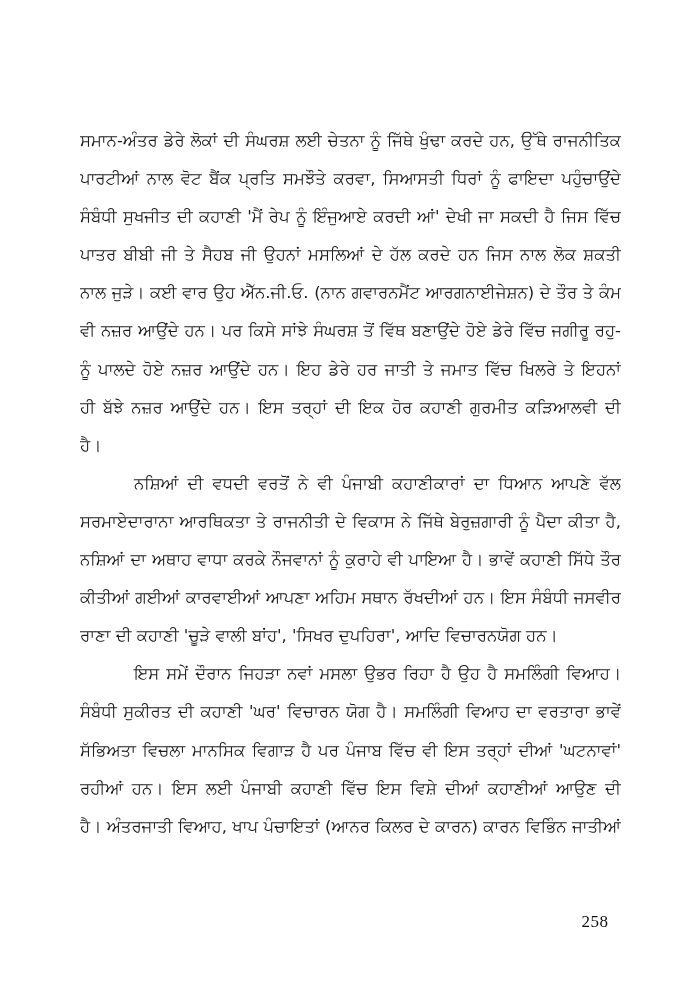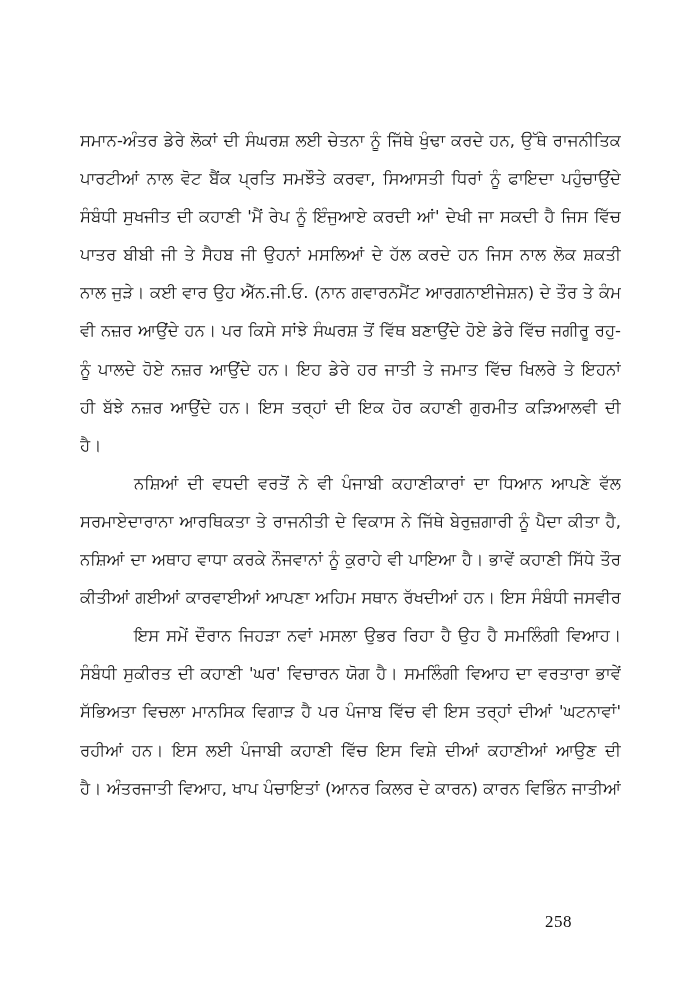"ਰਾਣਾ ਦੀ ਕਹਾਣੀ 'ਚੂੜੇ ਵਾਲੀ" div.line { html: none -> <div>ਰਾਣਾ ਦੀ ਕਹਾਣੀ 'ਚੂੜੇ ਵਾਲੀ ਬਾਂਹ', 'ਸਿਖਰ ਦੁਪਹਿਰਾ', ਆਦਿ ਵਿਚਾਰਨਯੋਗ ਹਨ।</div> }
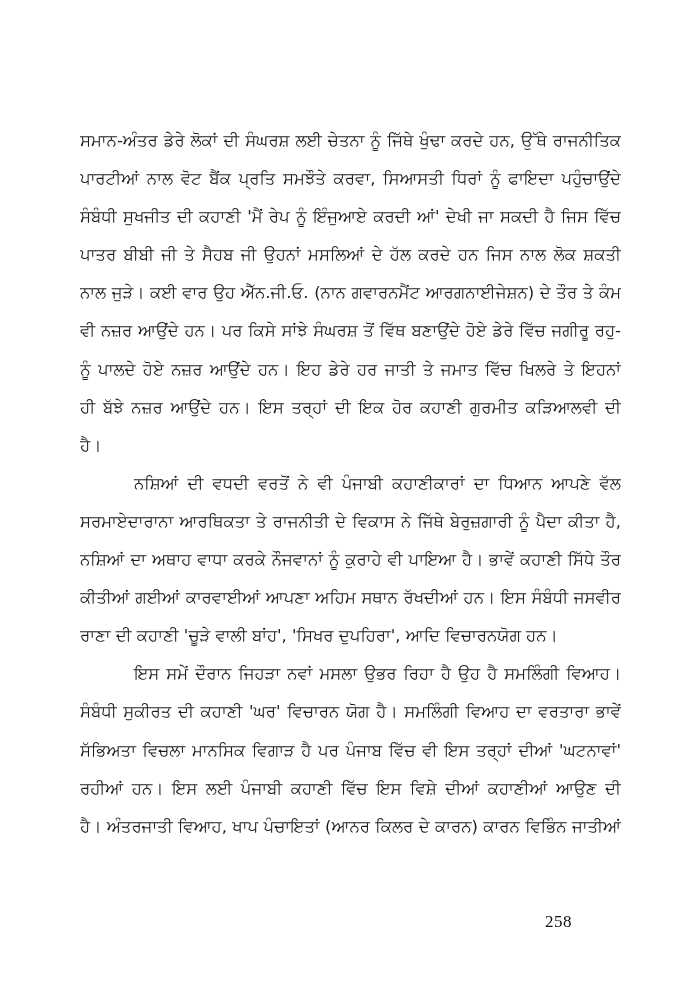"258" .page-number { text-align: left -> center }
